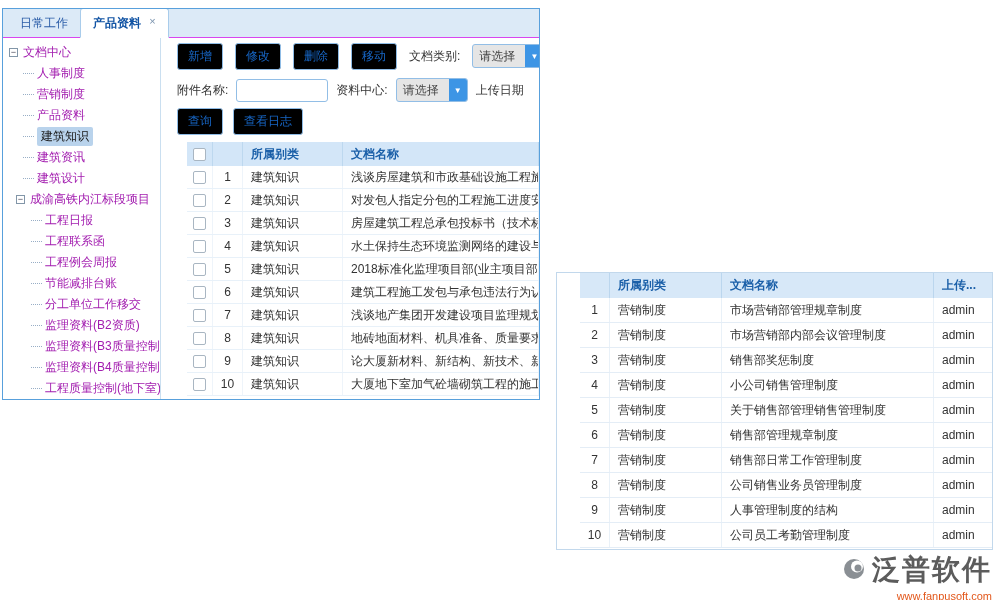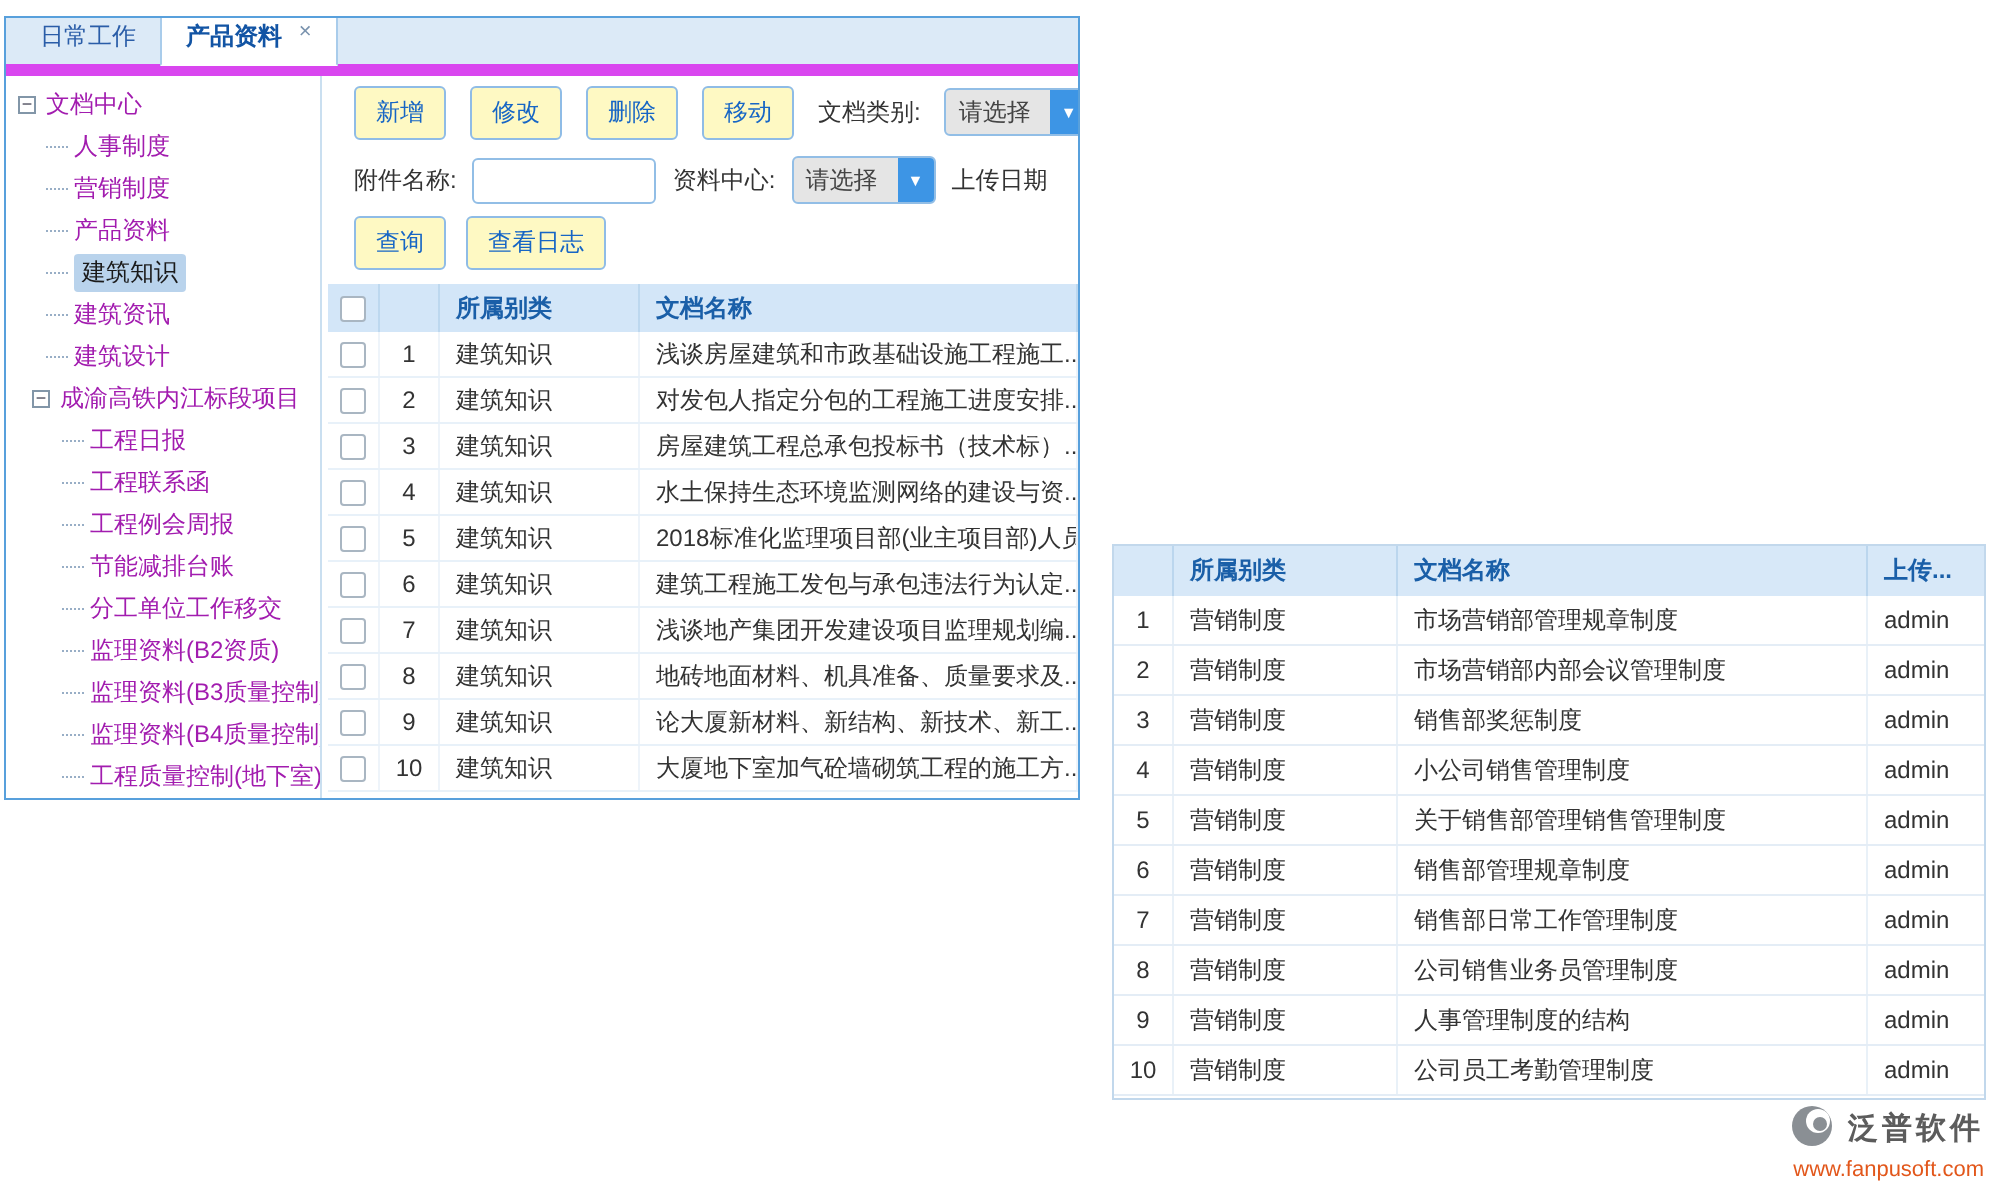"日常工作" .tabbar { border-bottom: 6px solid #d946ef -> 1px solid #d946ef }
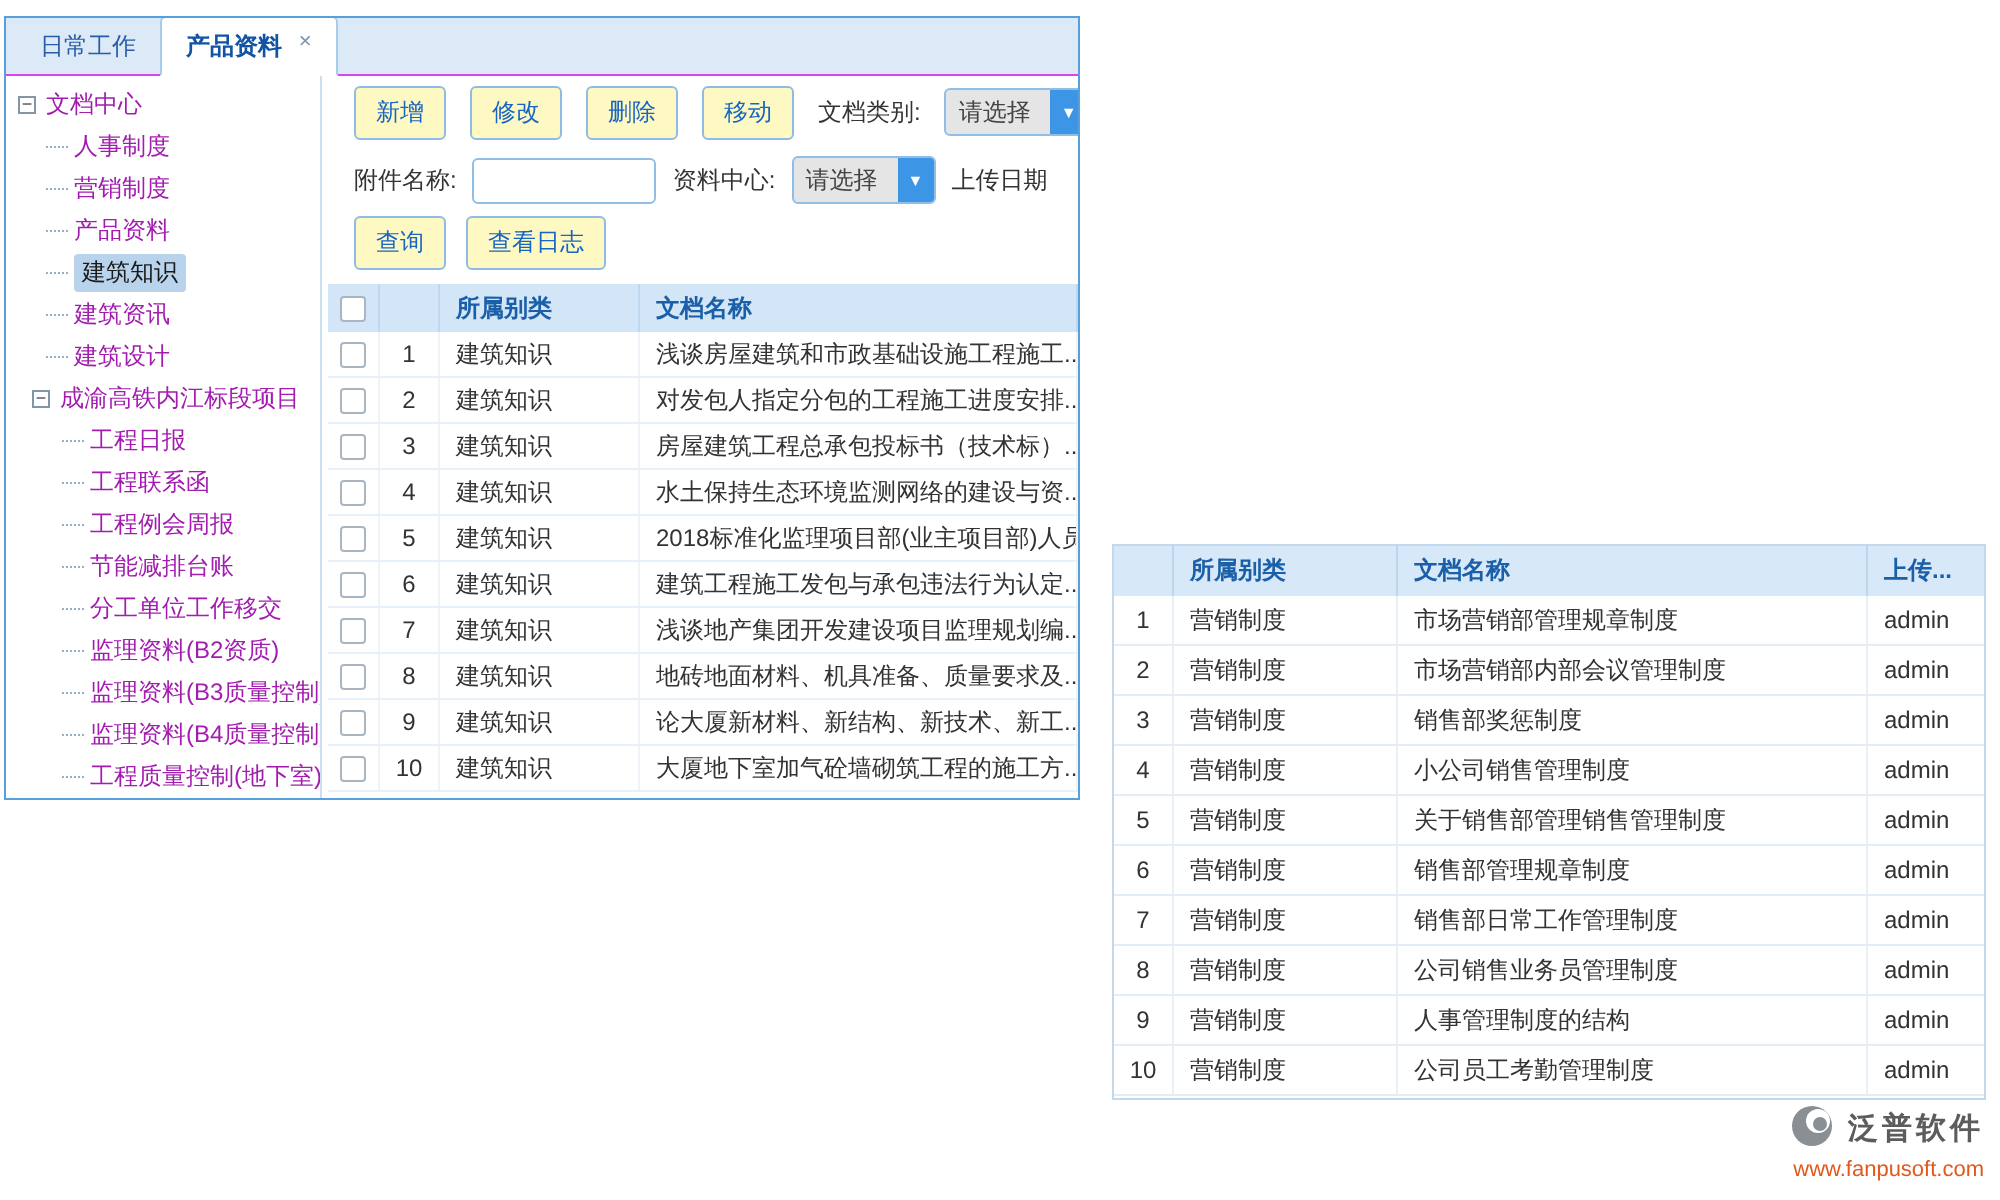"新增" .btn { background: #fef9c3 -> #000000 }
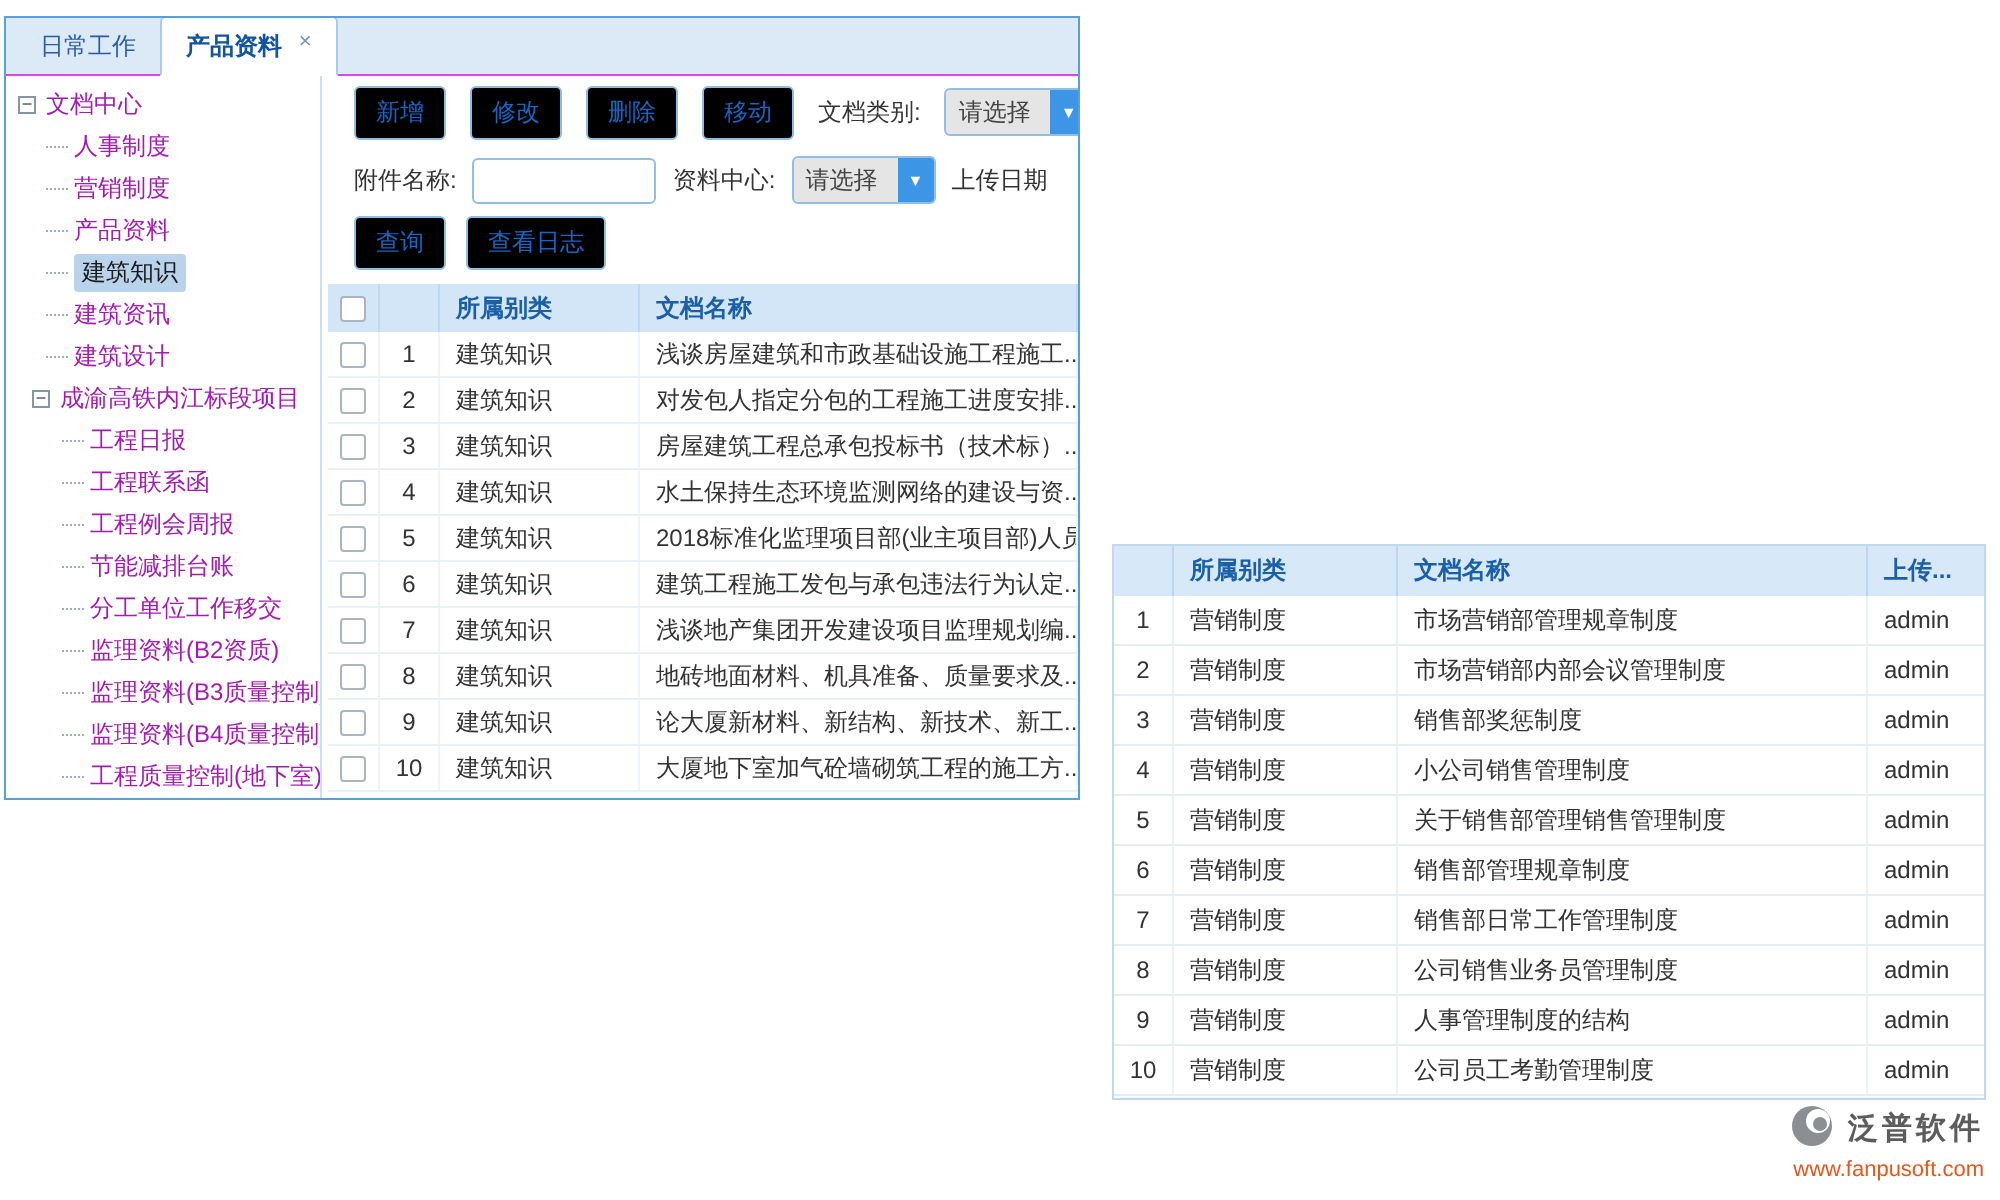"所属别类" .trow { margin-left: none -> 23px }
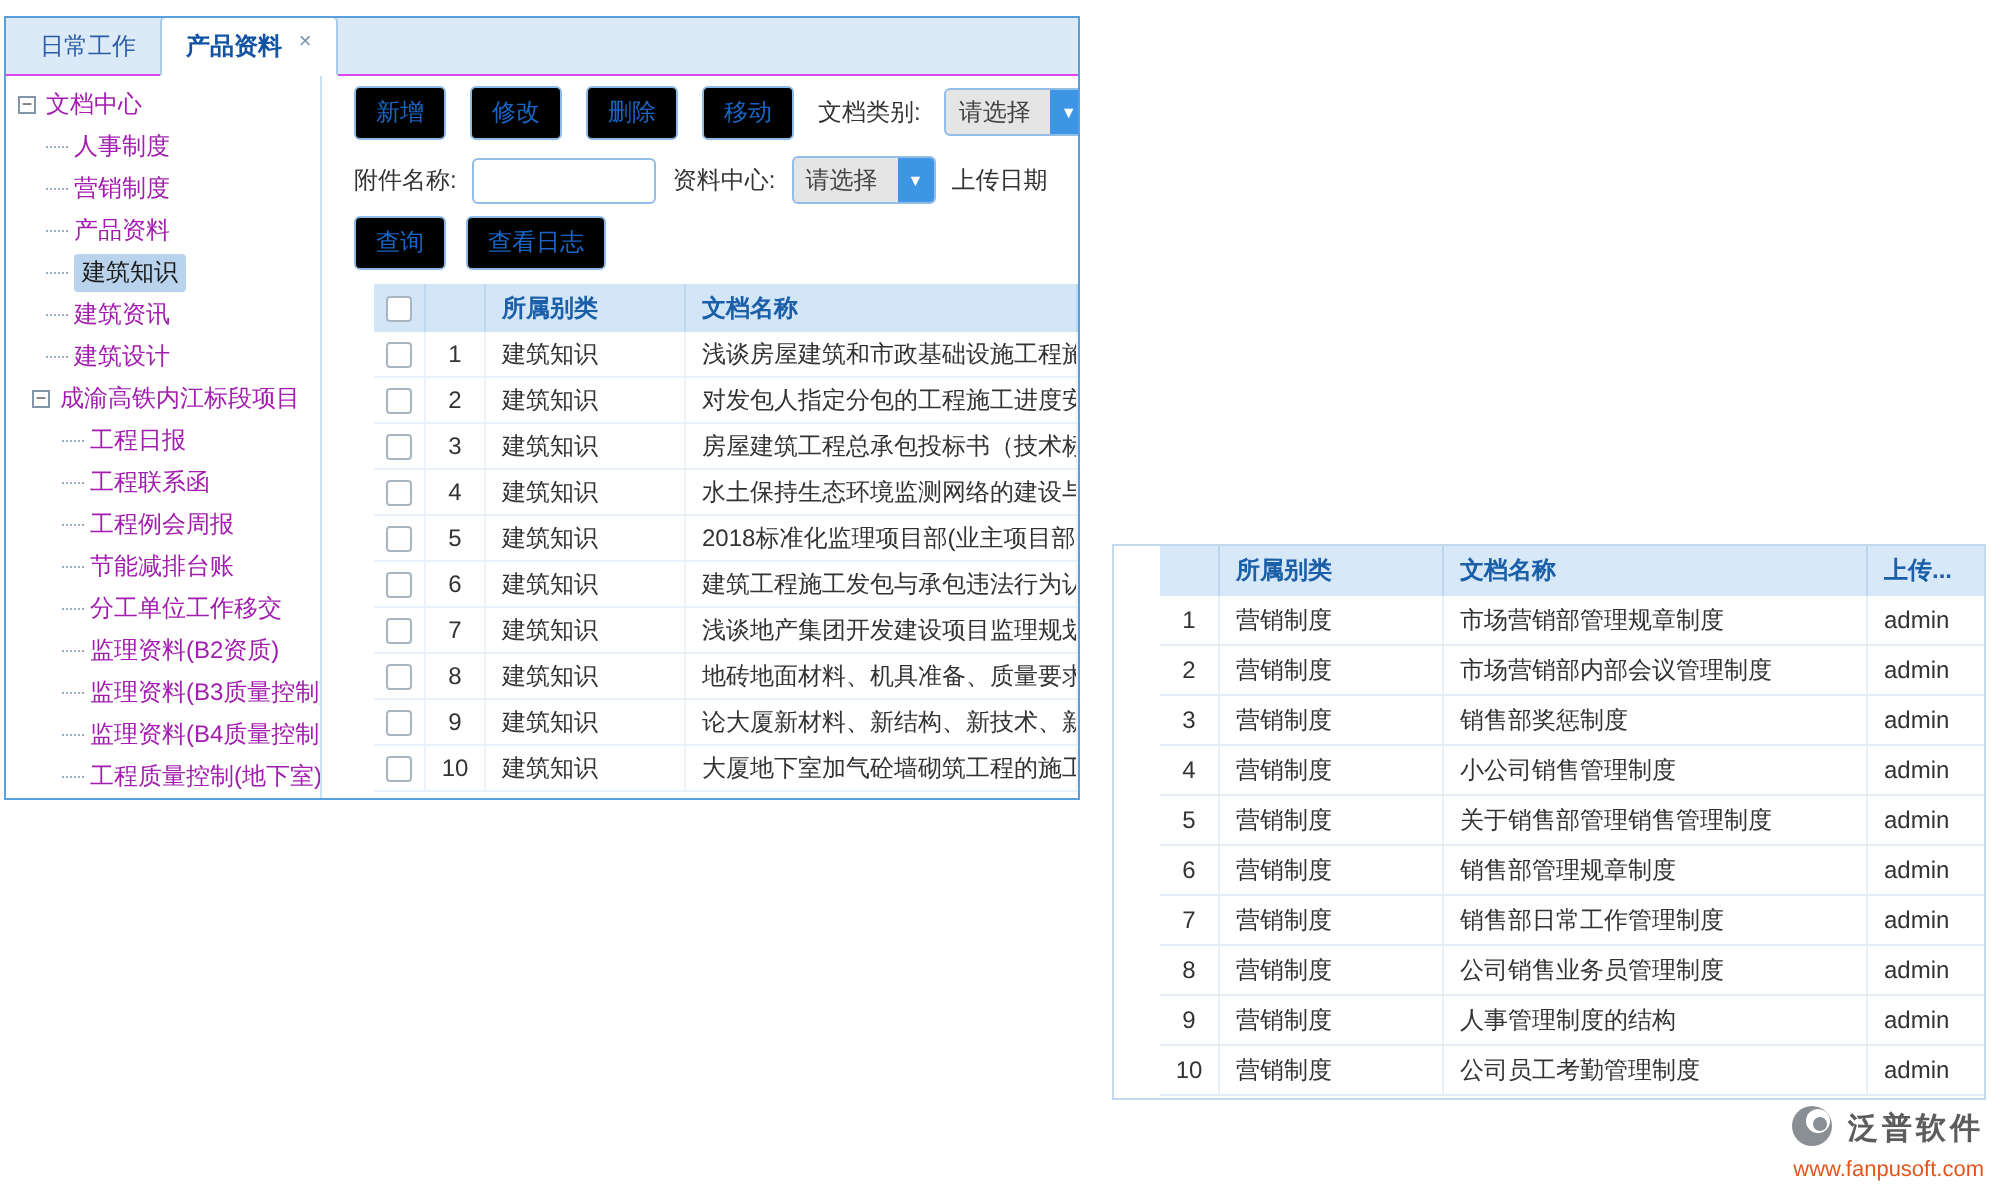"泛普软件" .logo-name { font-size: 15px -> 28px }
